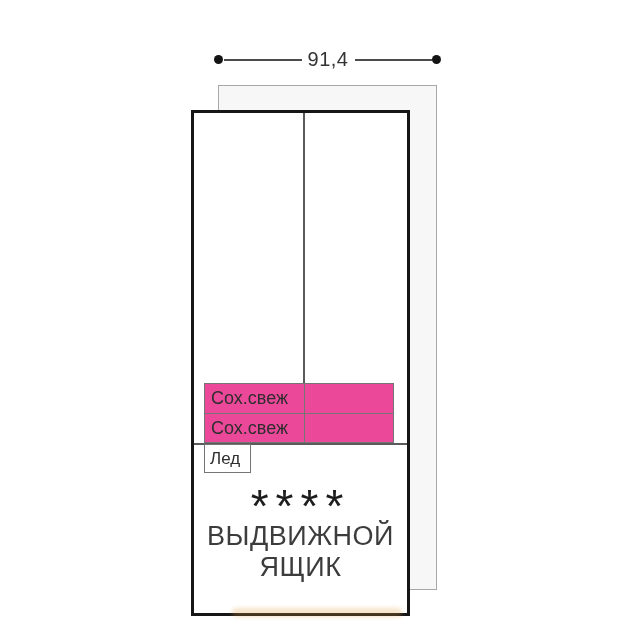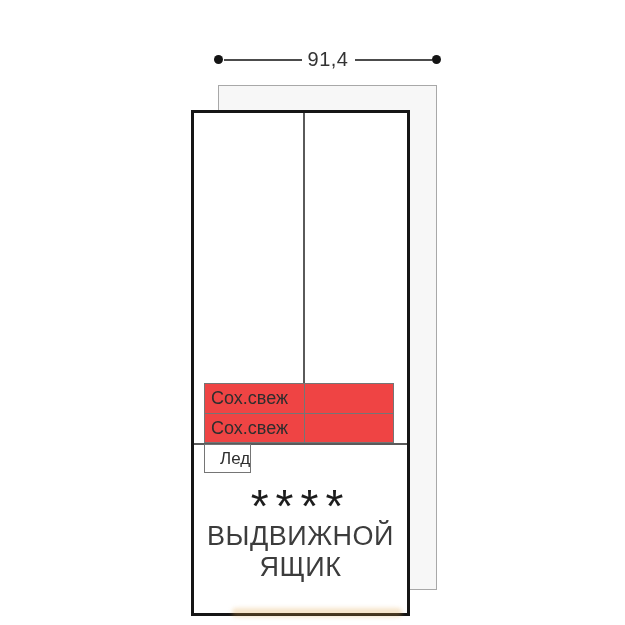"Сох.свеж" .zone-row { background: #ef4444 -> #ec4899 }
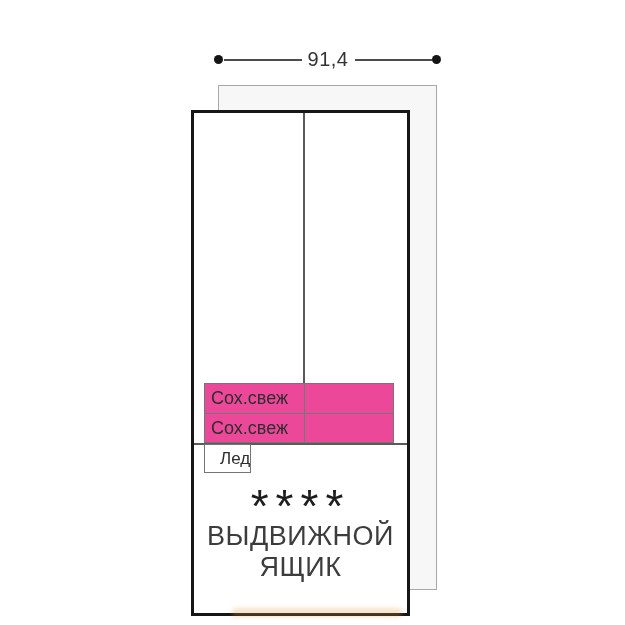"Лед" .ice-box { padding-left: 15px -> 5px }
